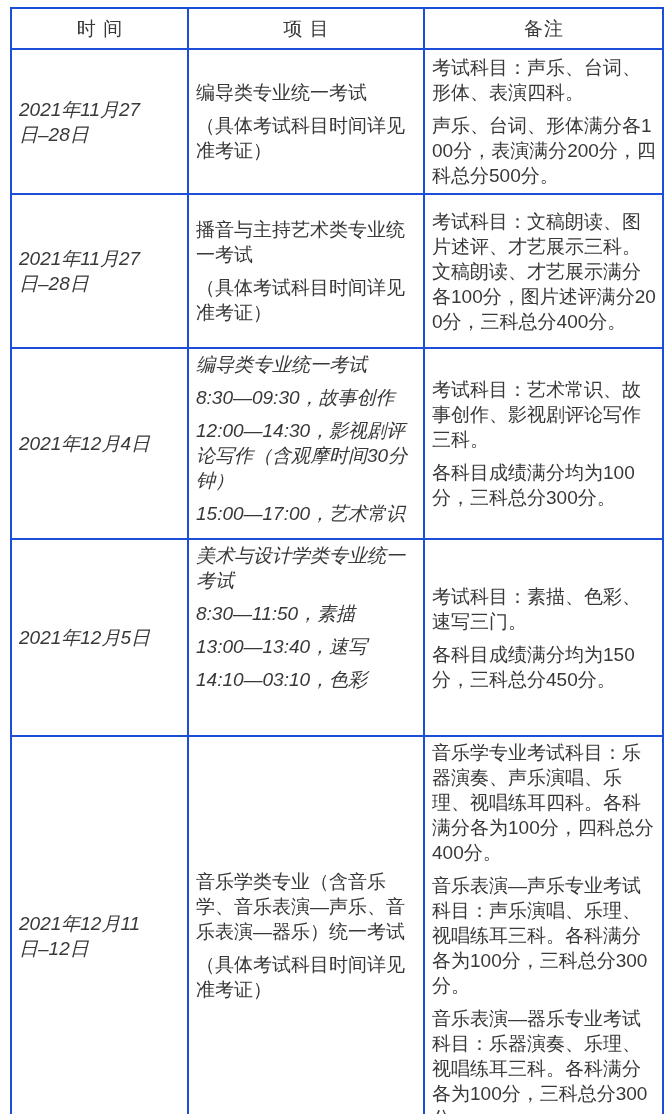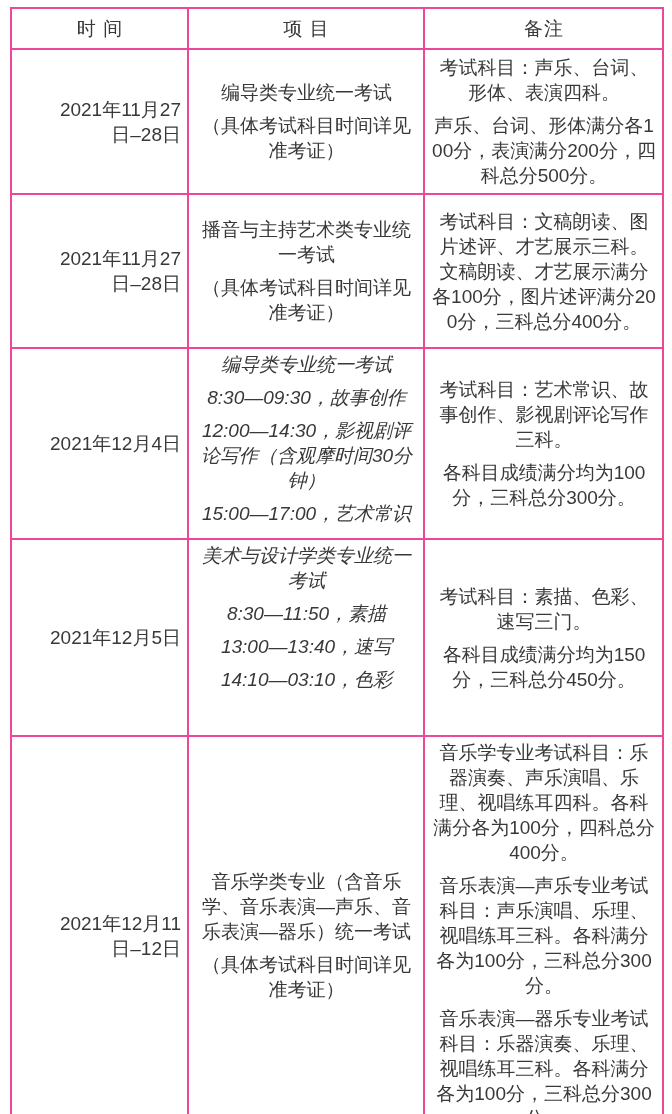"时 间" th, td { border: 2px solid #ec4899 -> 2px solid #1d4ed8 }
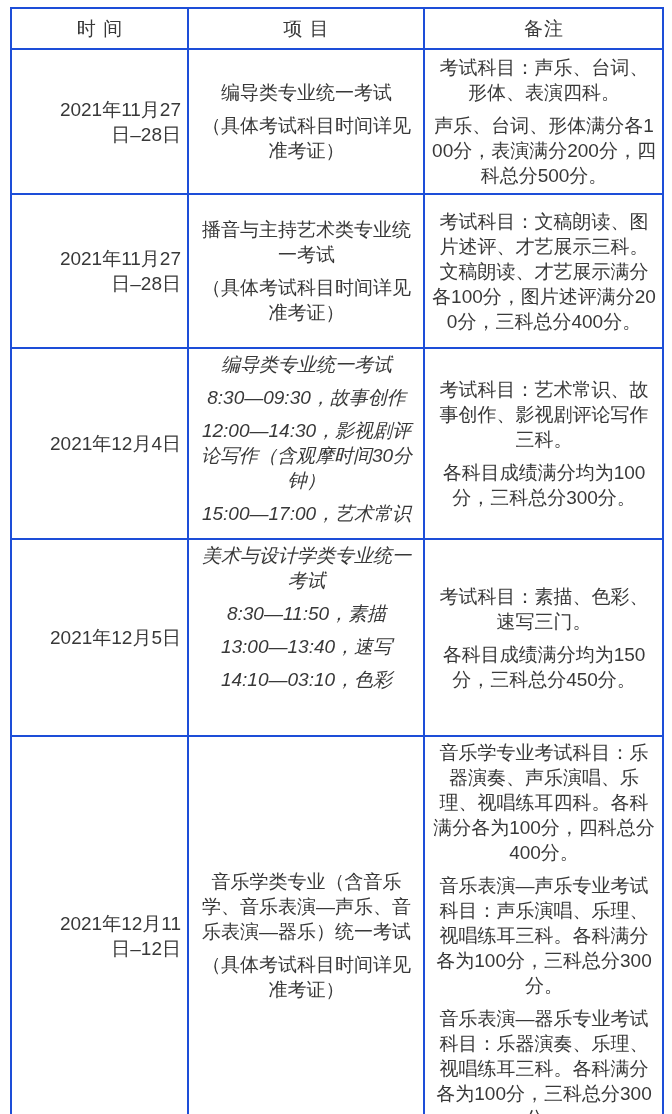"考试科目：声乐、台词、形体、表演四科。" .para { text-align: center -> none }
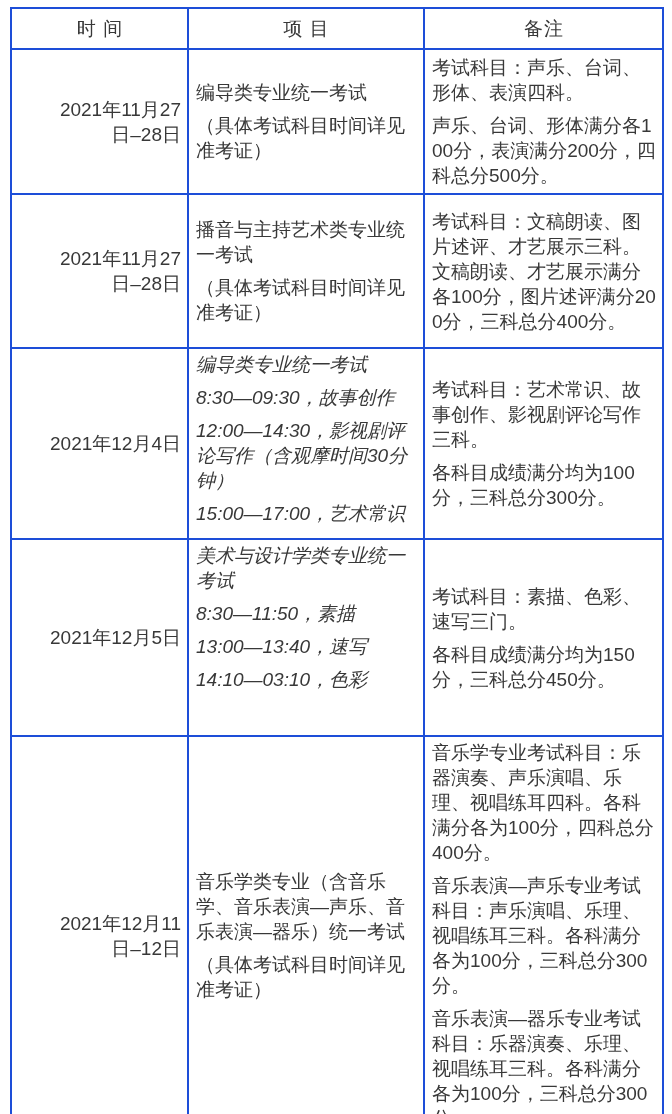"2021年11月27" td.time { font-style: none -> italic; text-align: right -> left }
